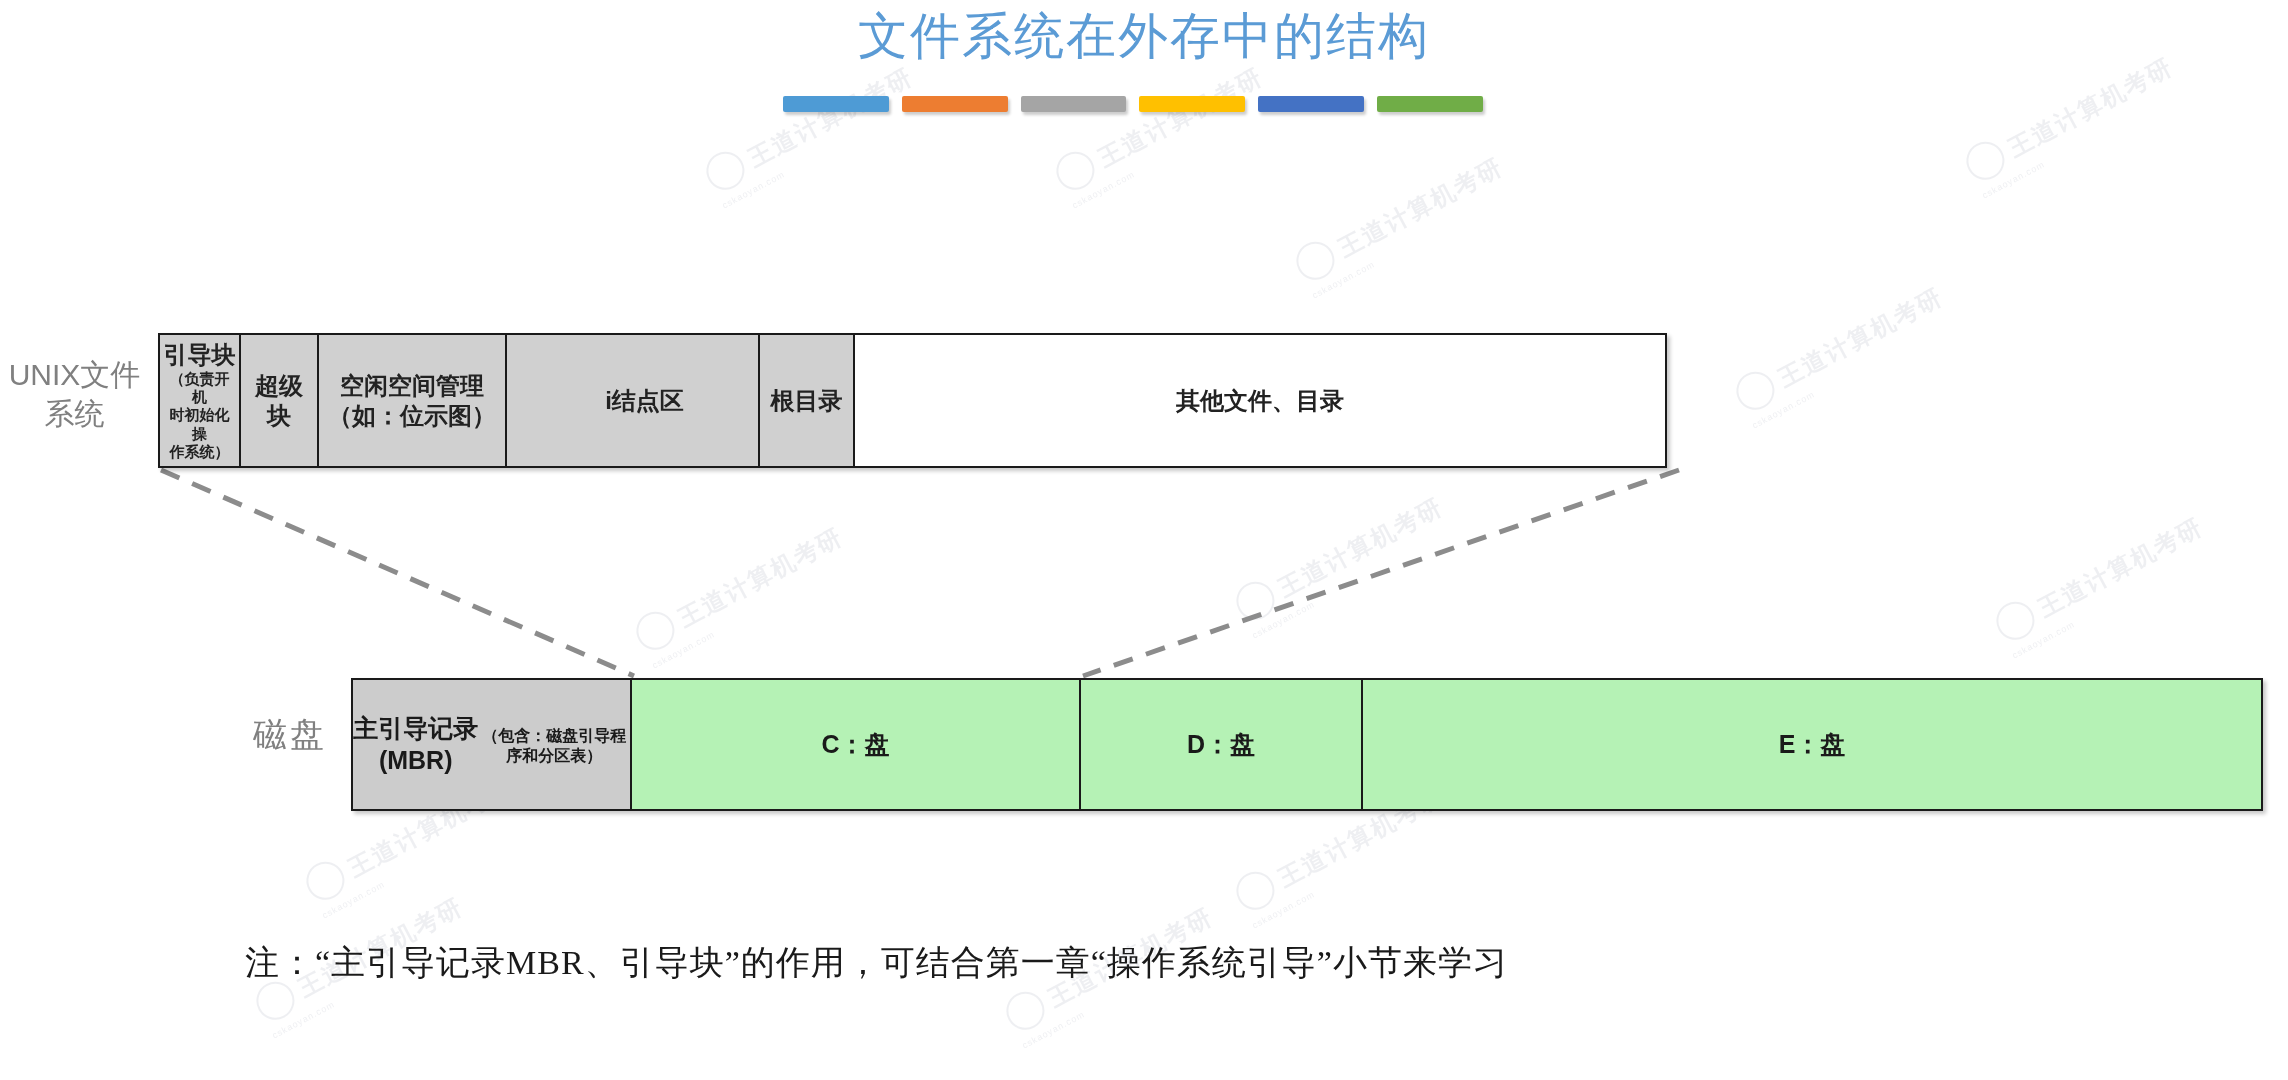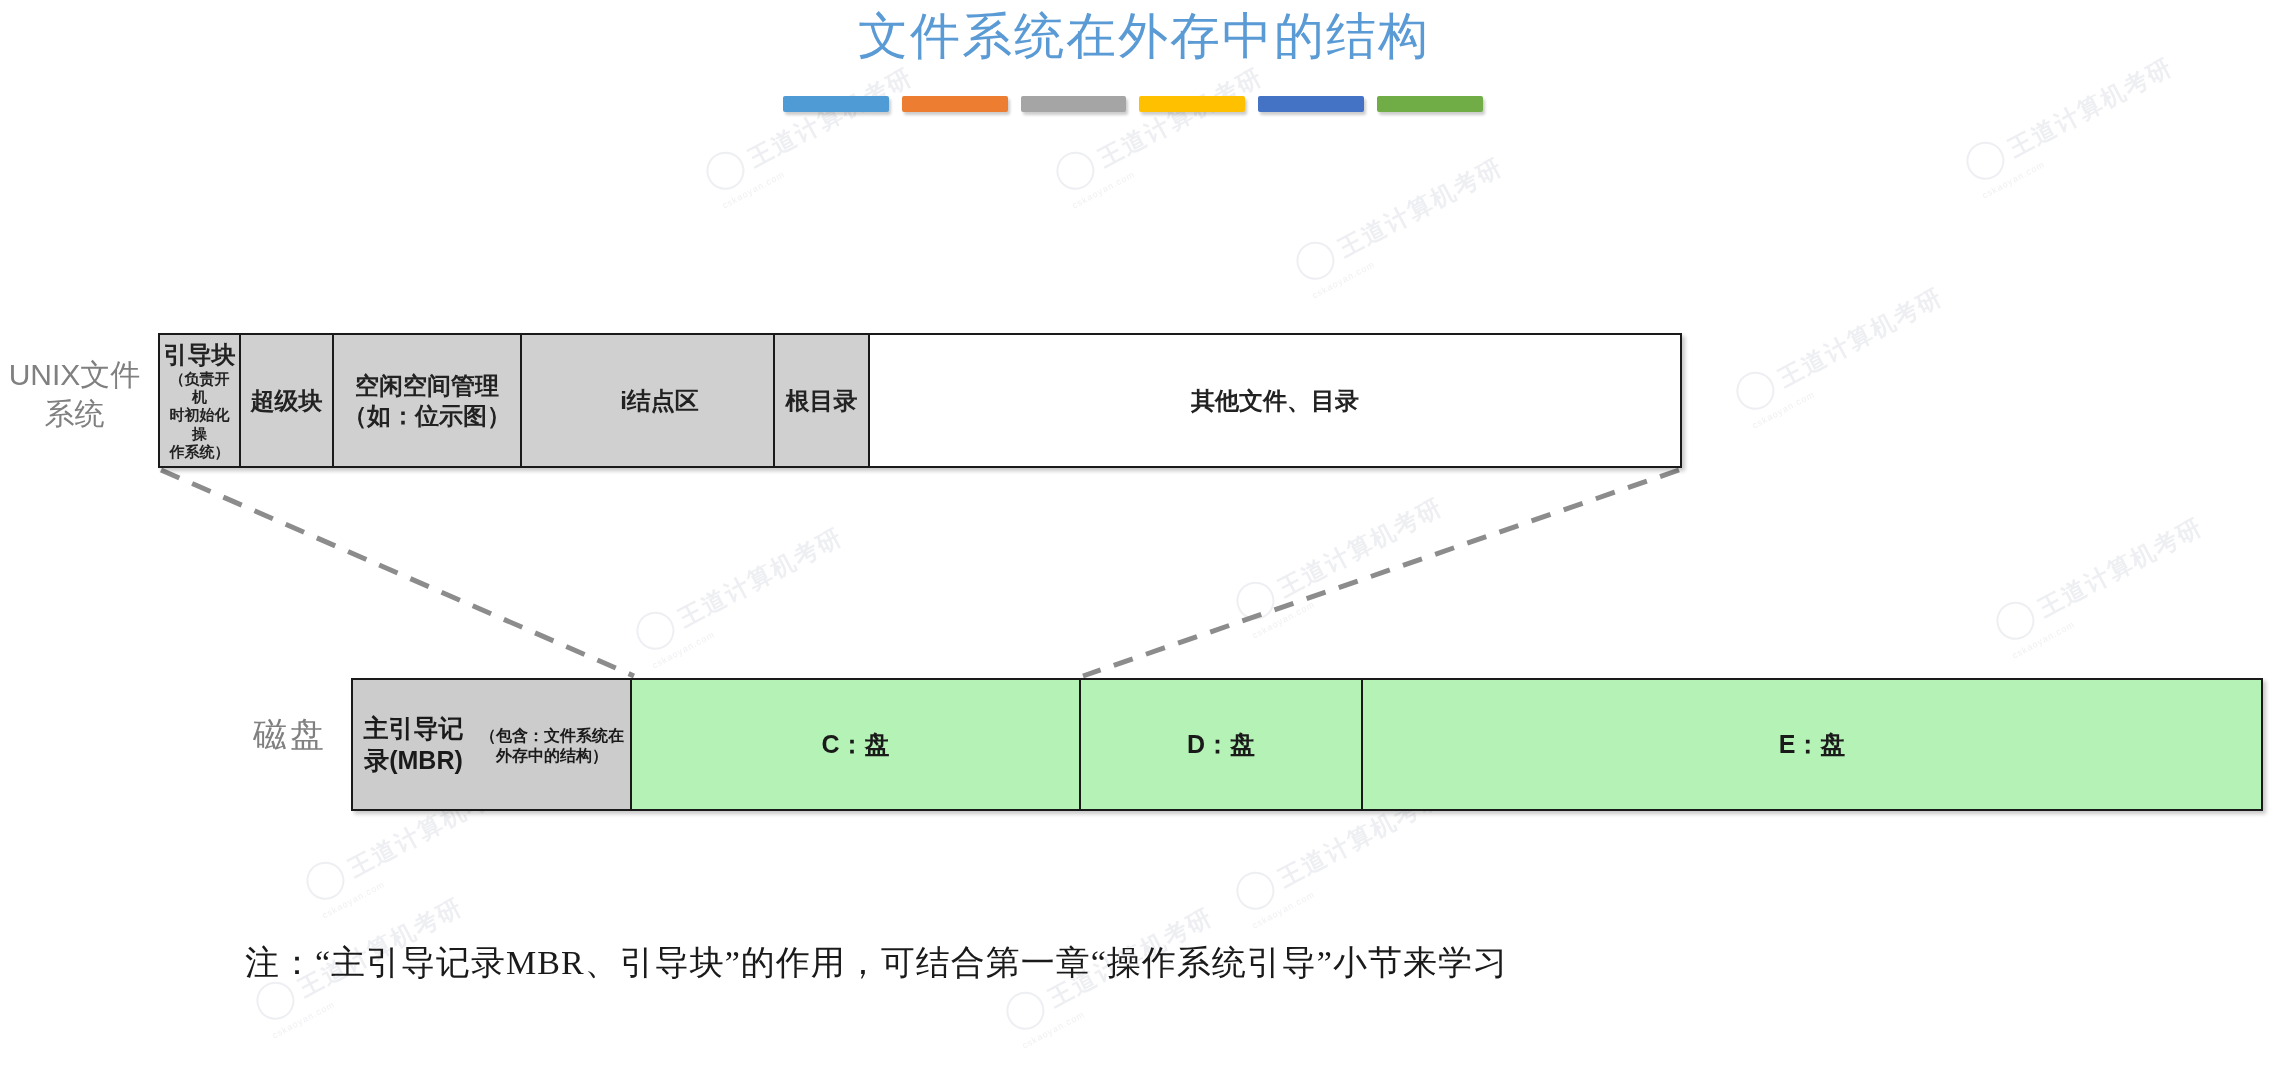"超级块" div.fs-cell { width: 95px -> 80px }
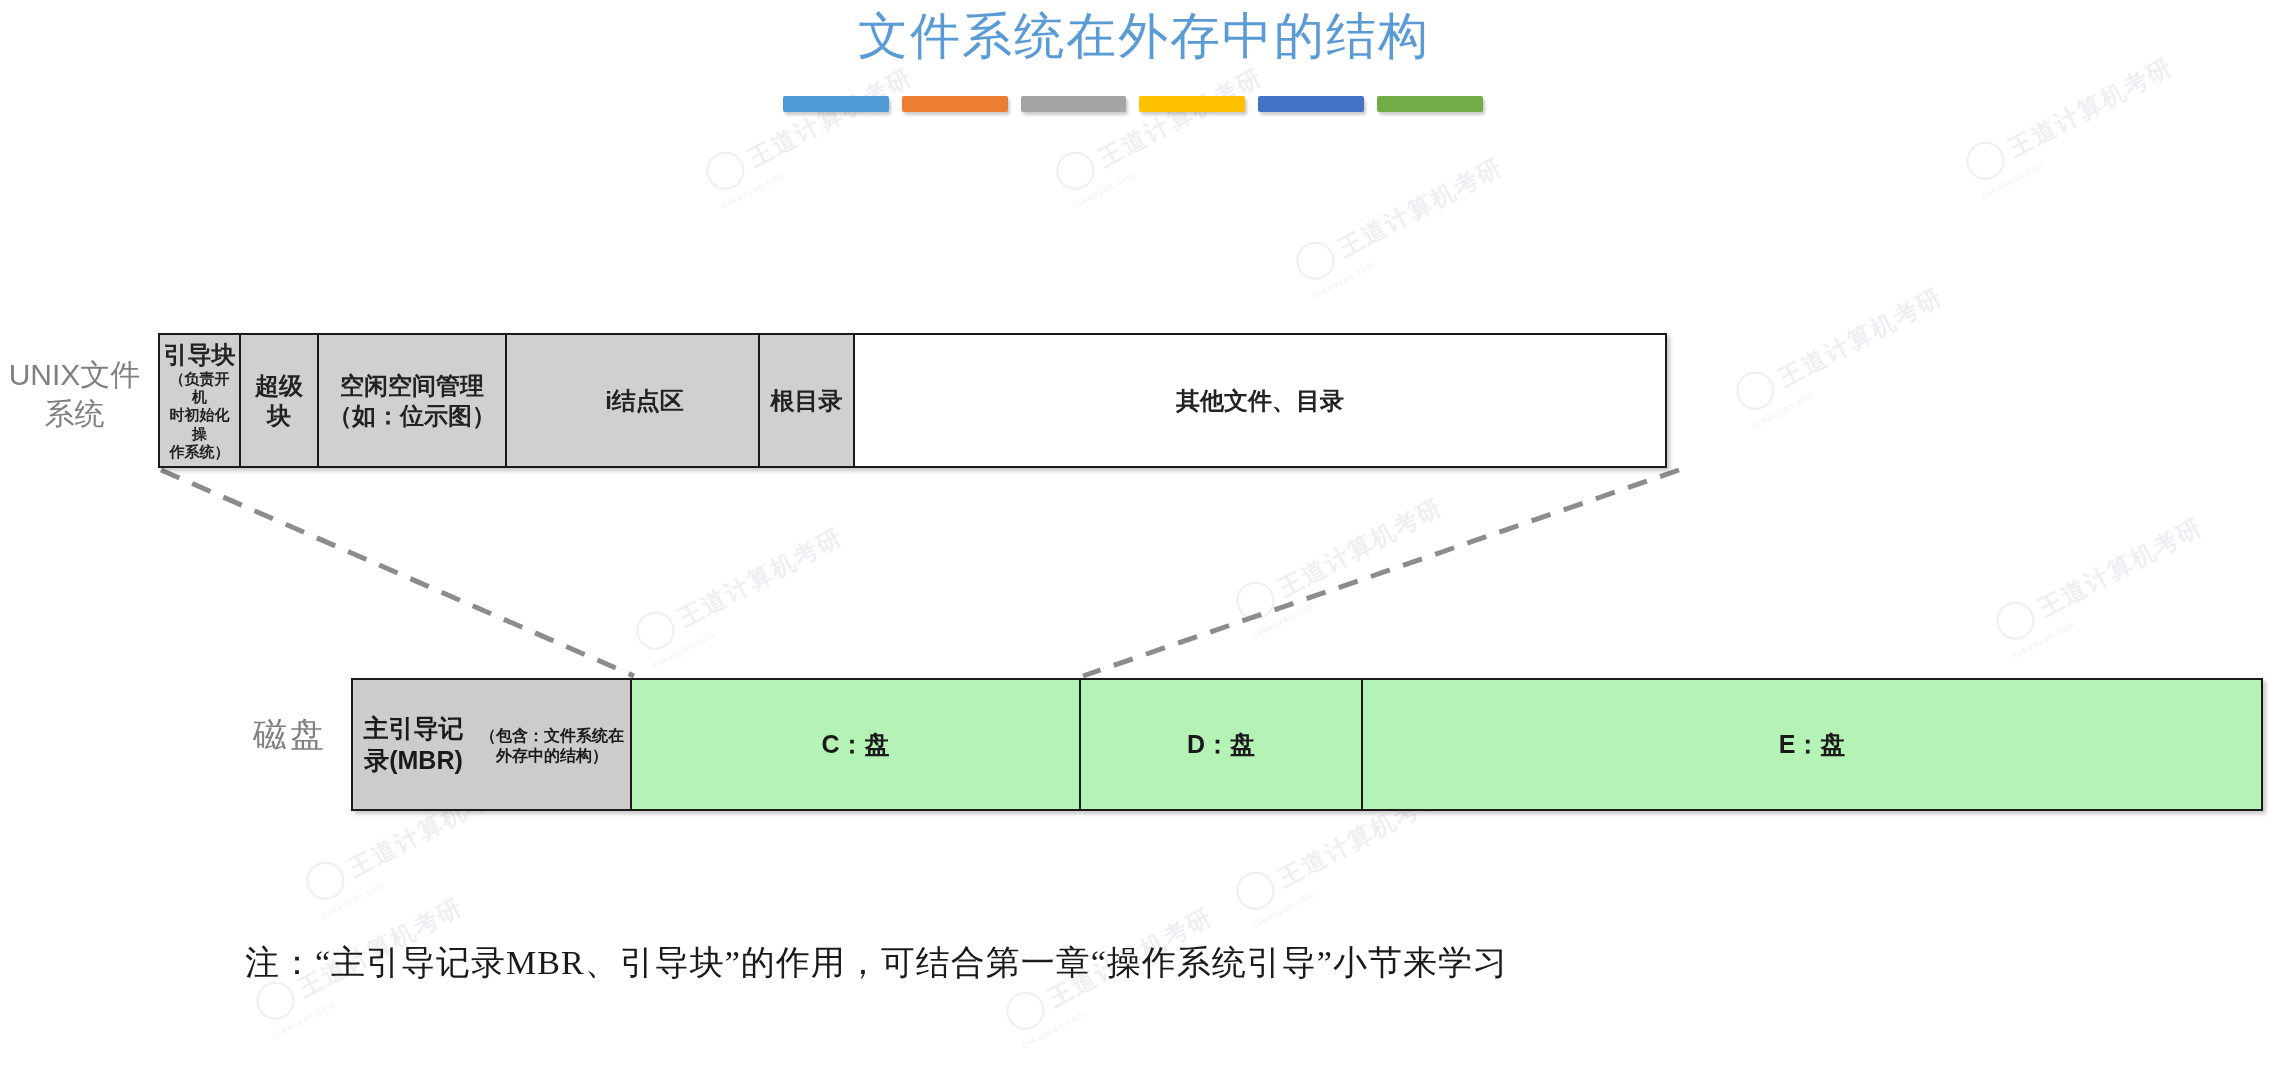"（包含：文件系统在外存中的结构）" div.cell-sub { text: 文件系统在外存中的结构 -> 磁盘引导程序和分区表 }
